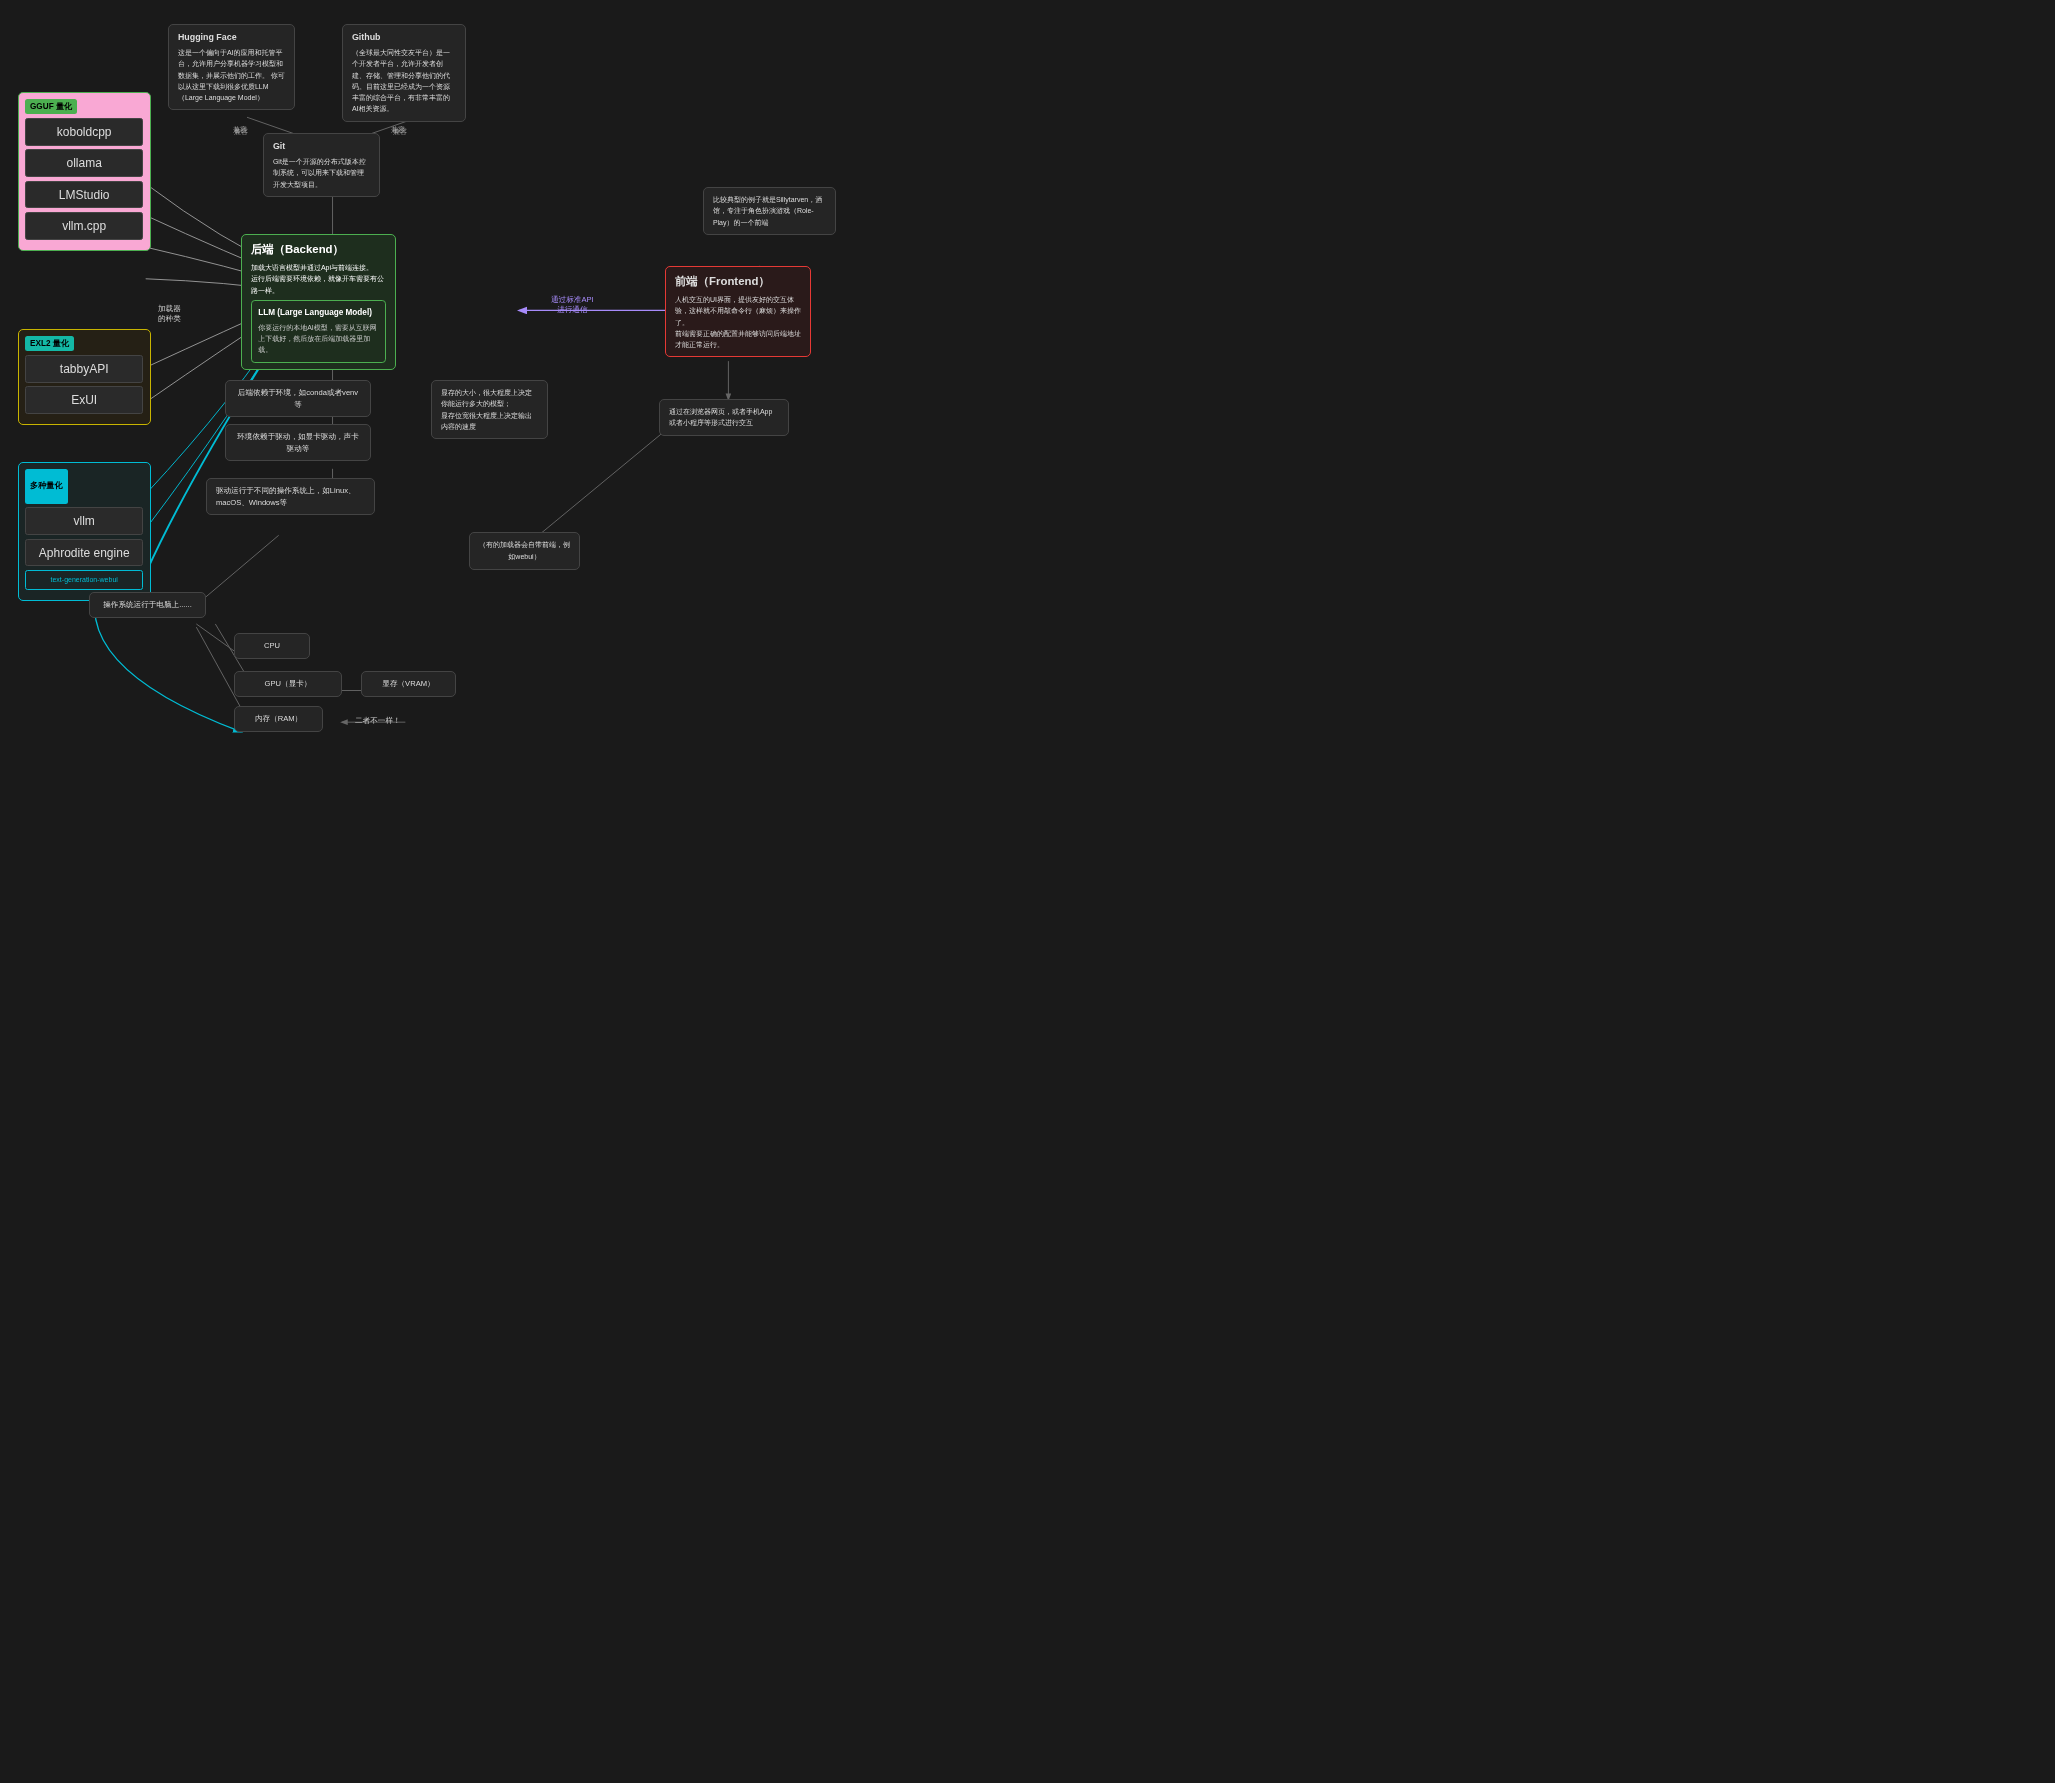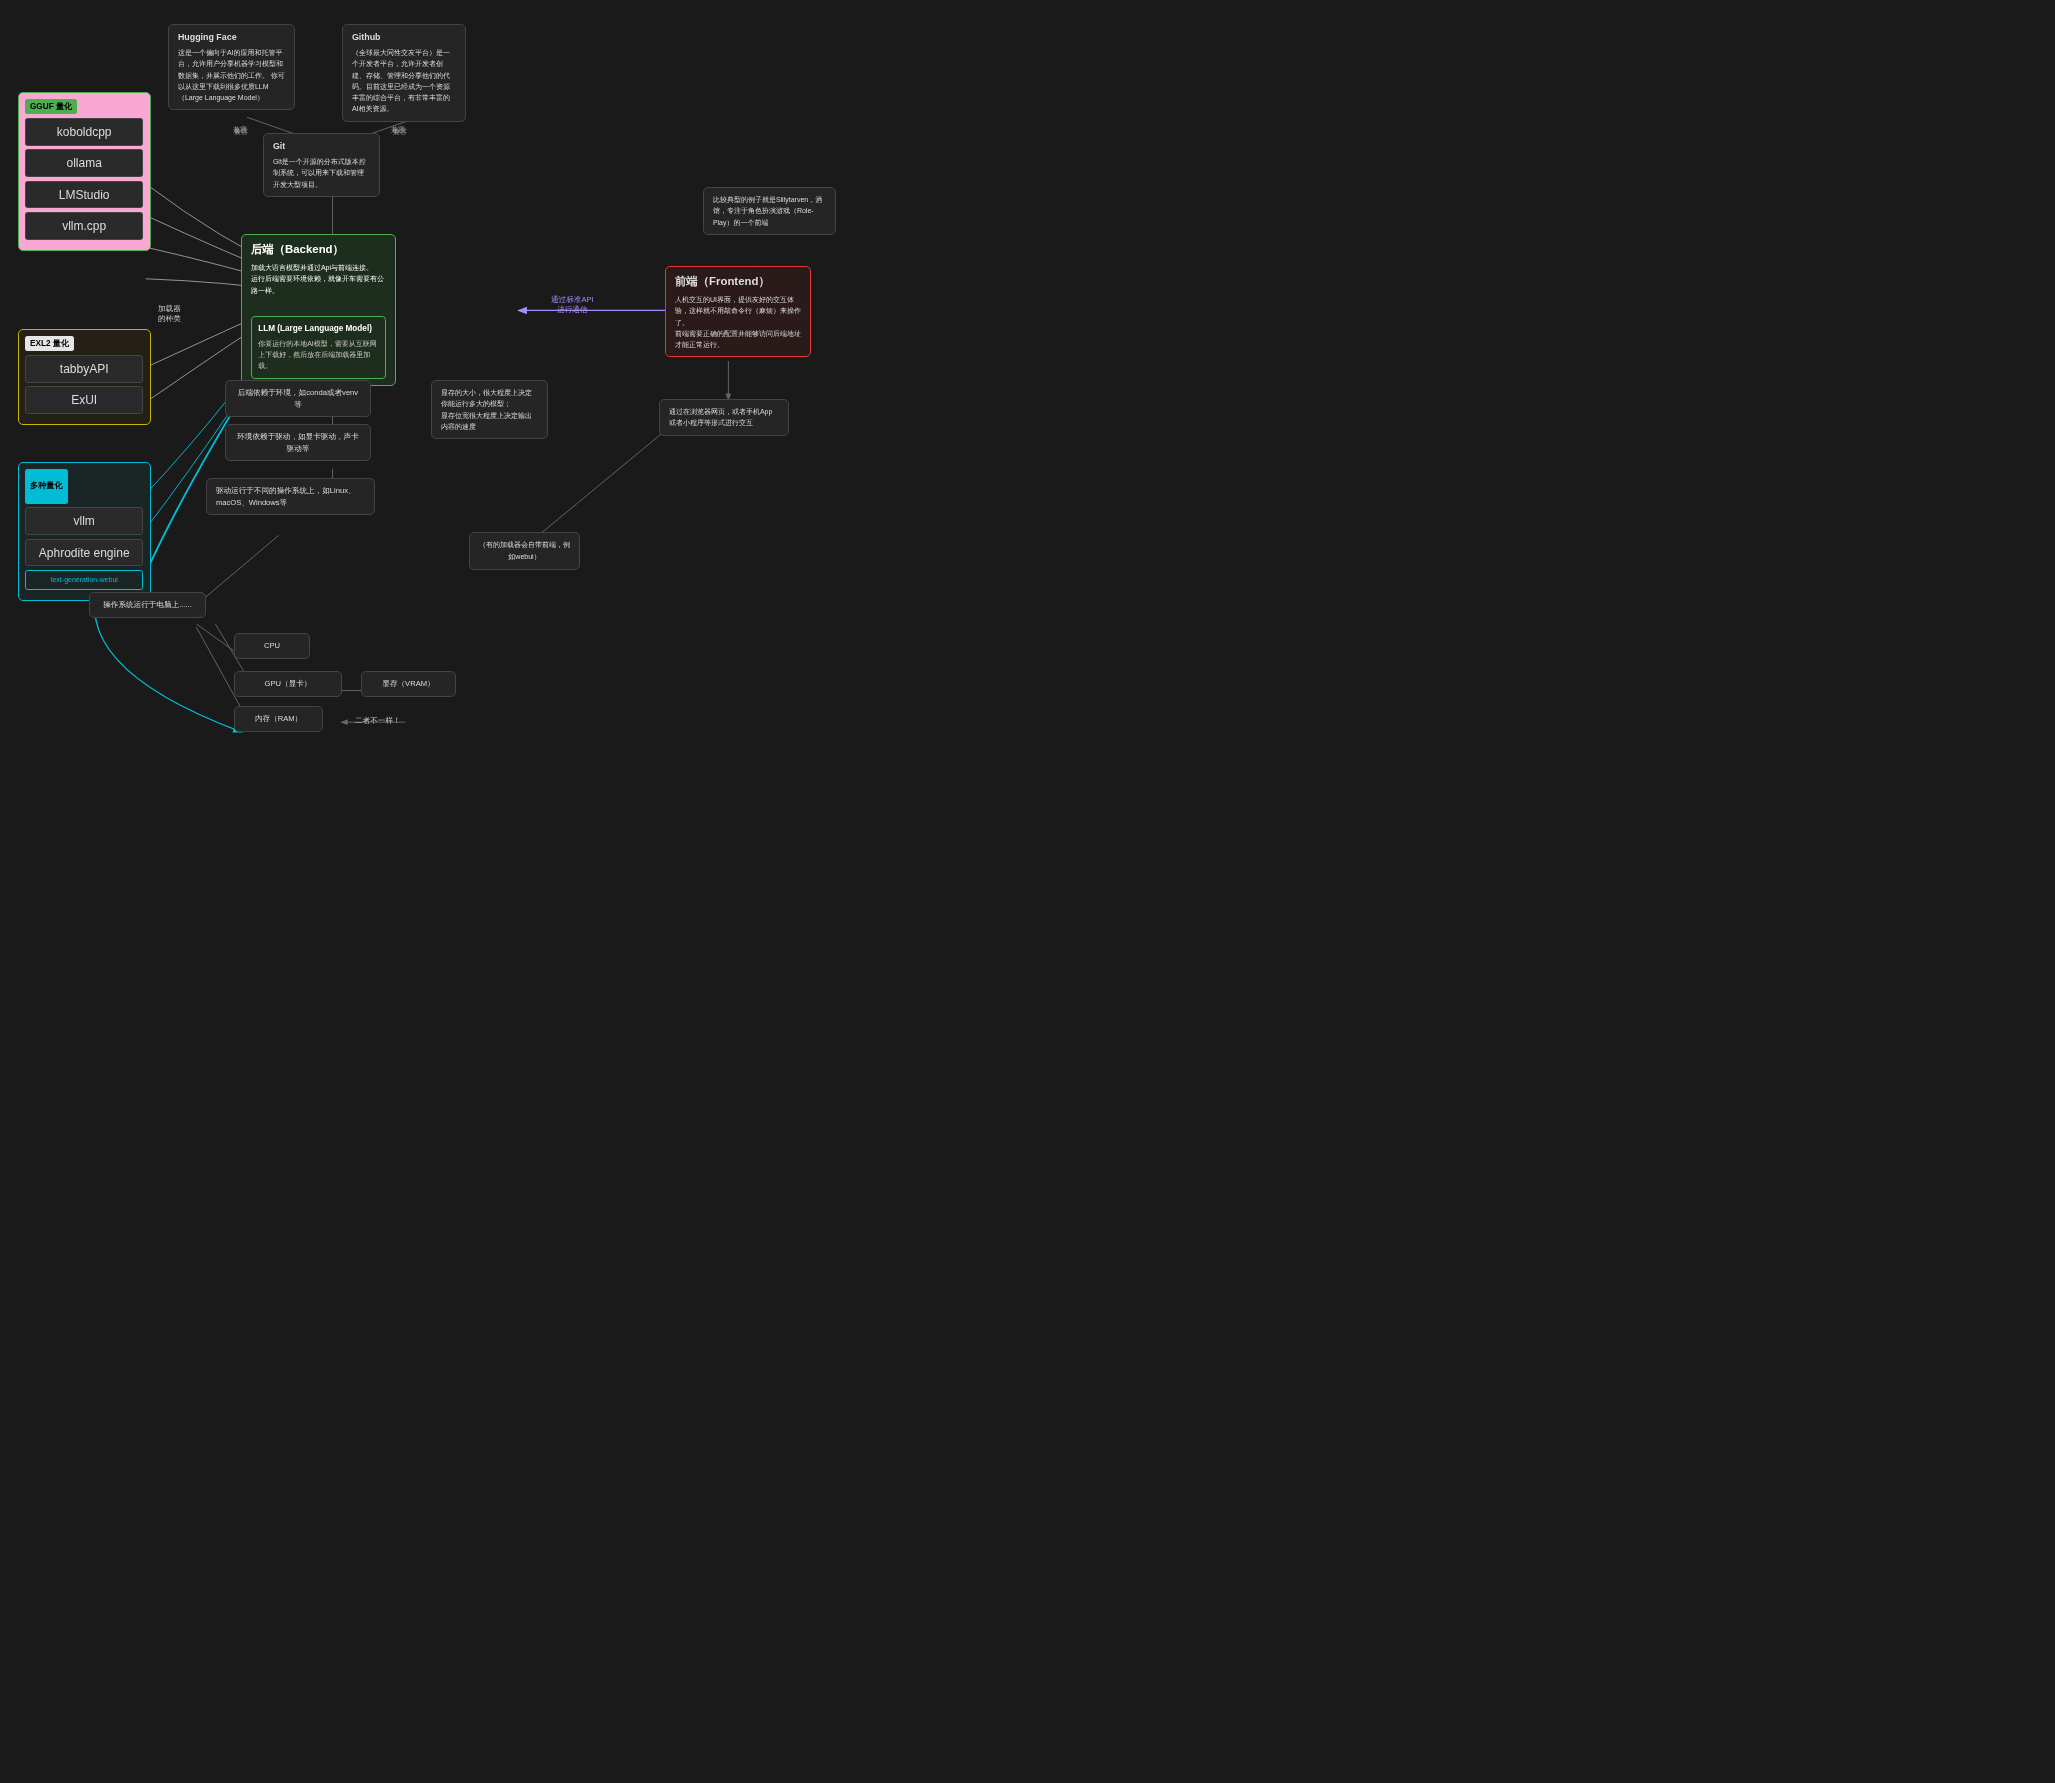"LLM (Large Language Model)" div { margin-top: 20px -> 4px }
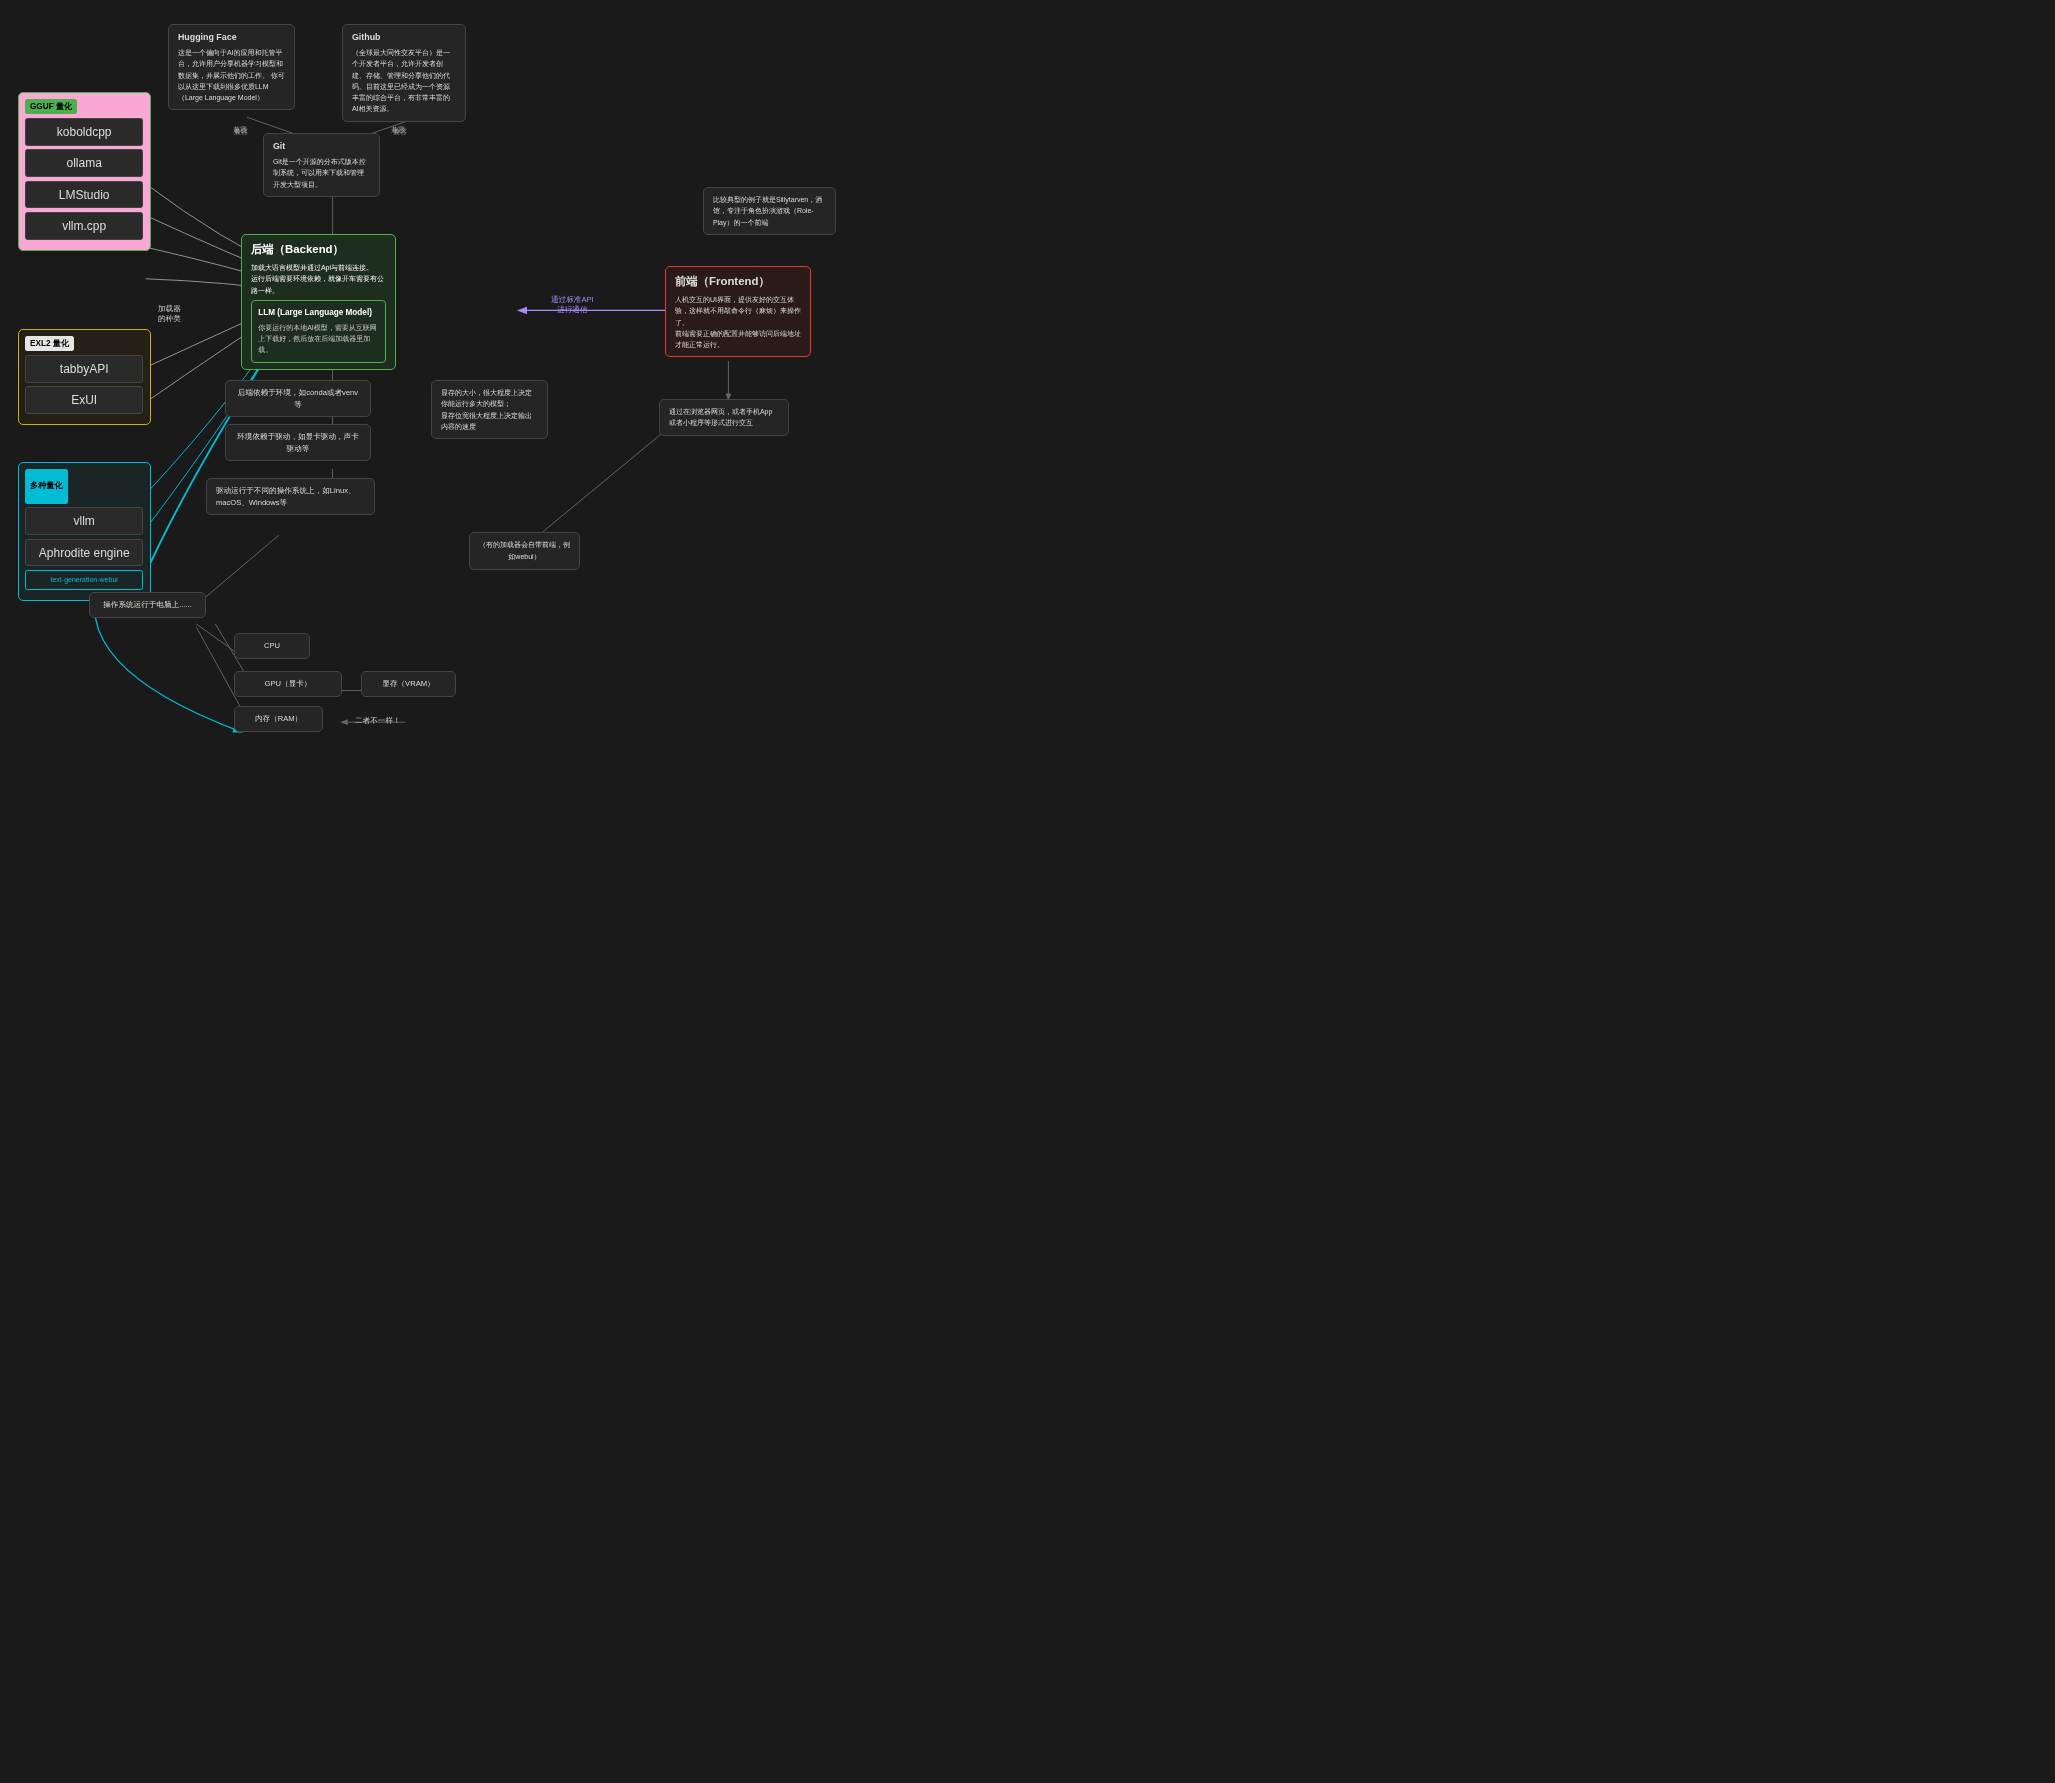"EXL2 量化" .label-yellow { background: #e5e5e5 -> #14b8a6 }
